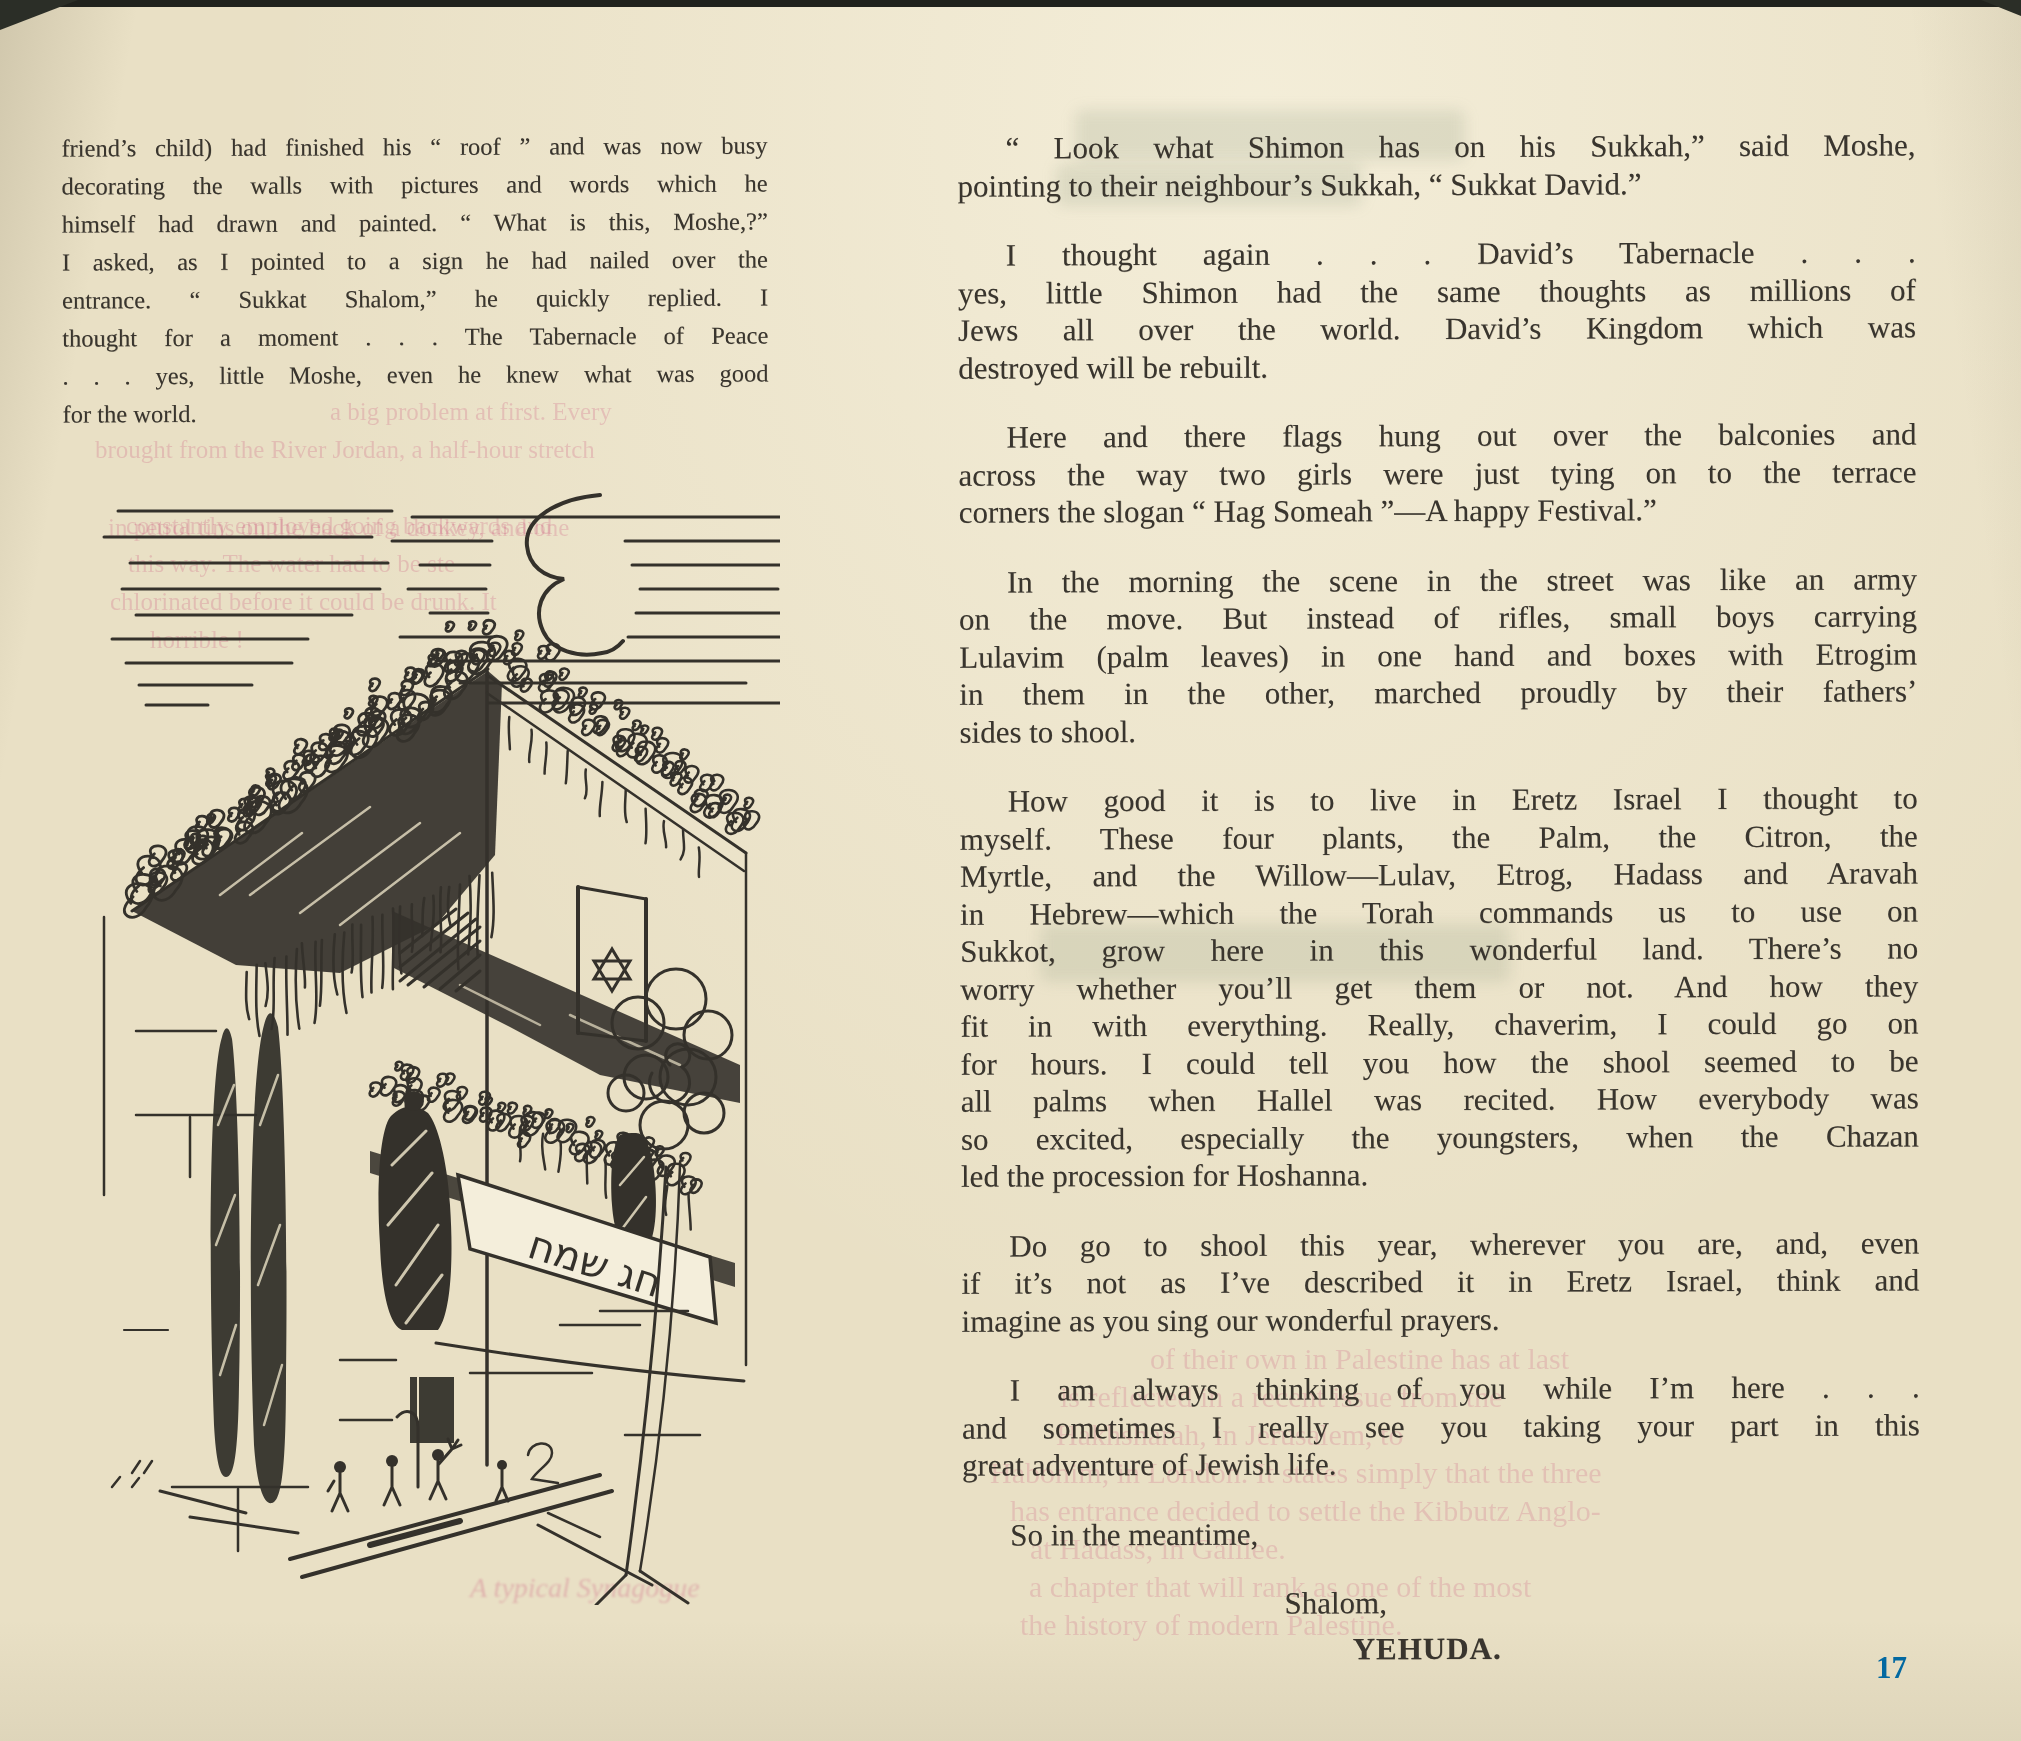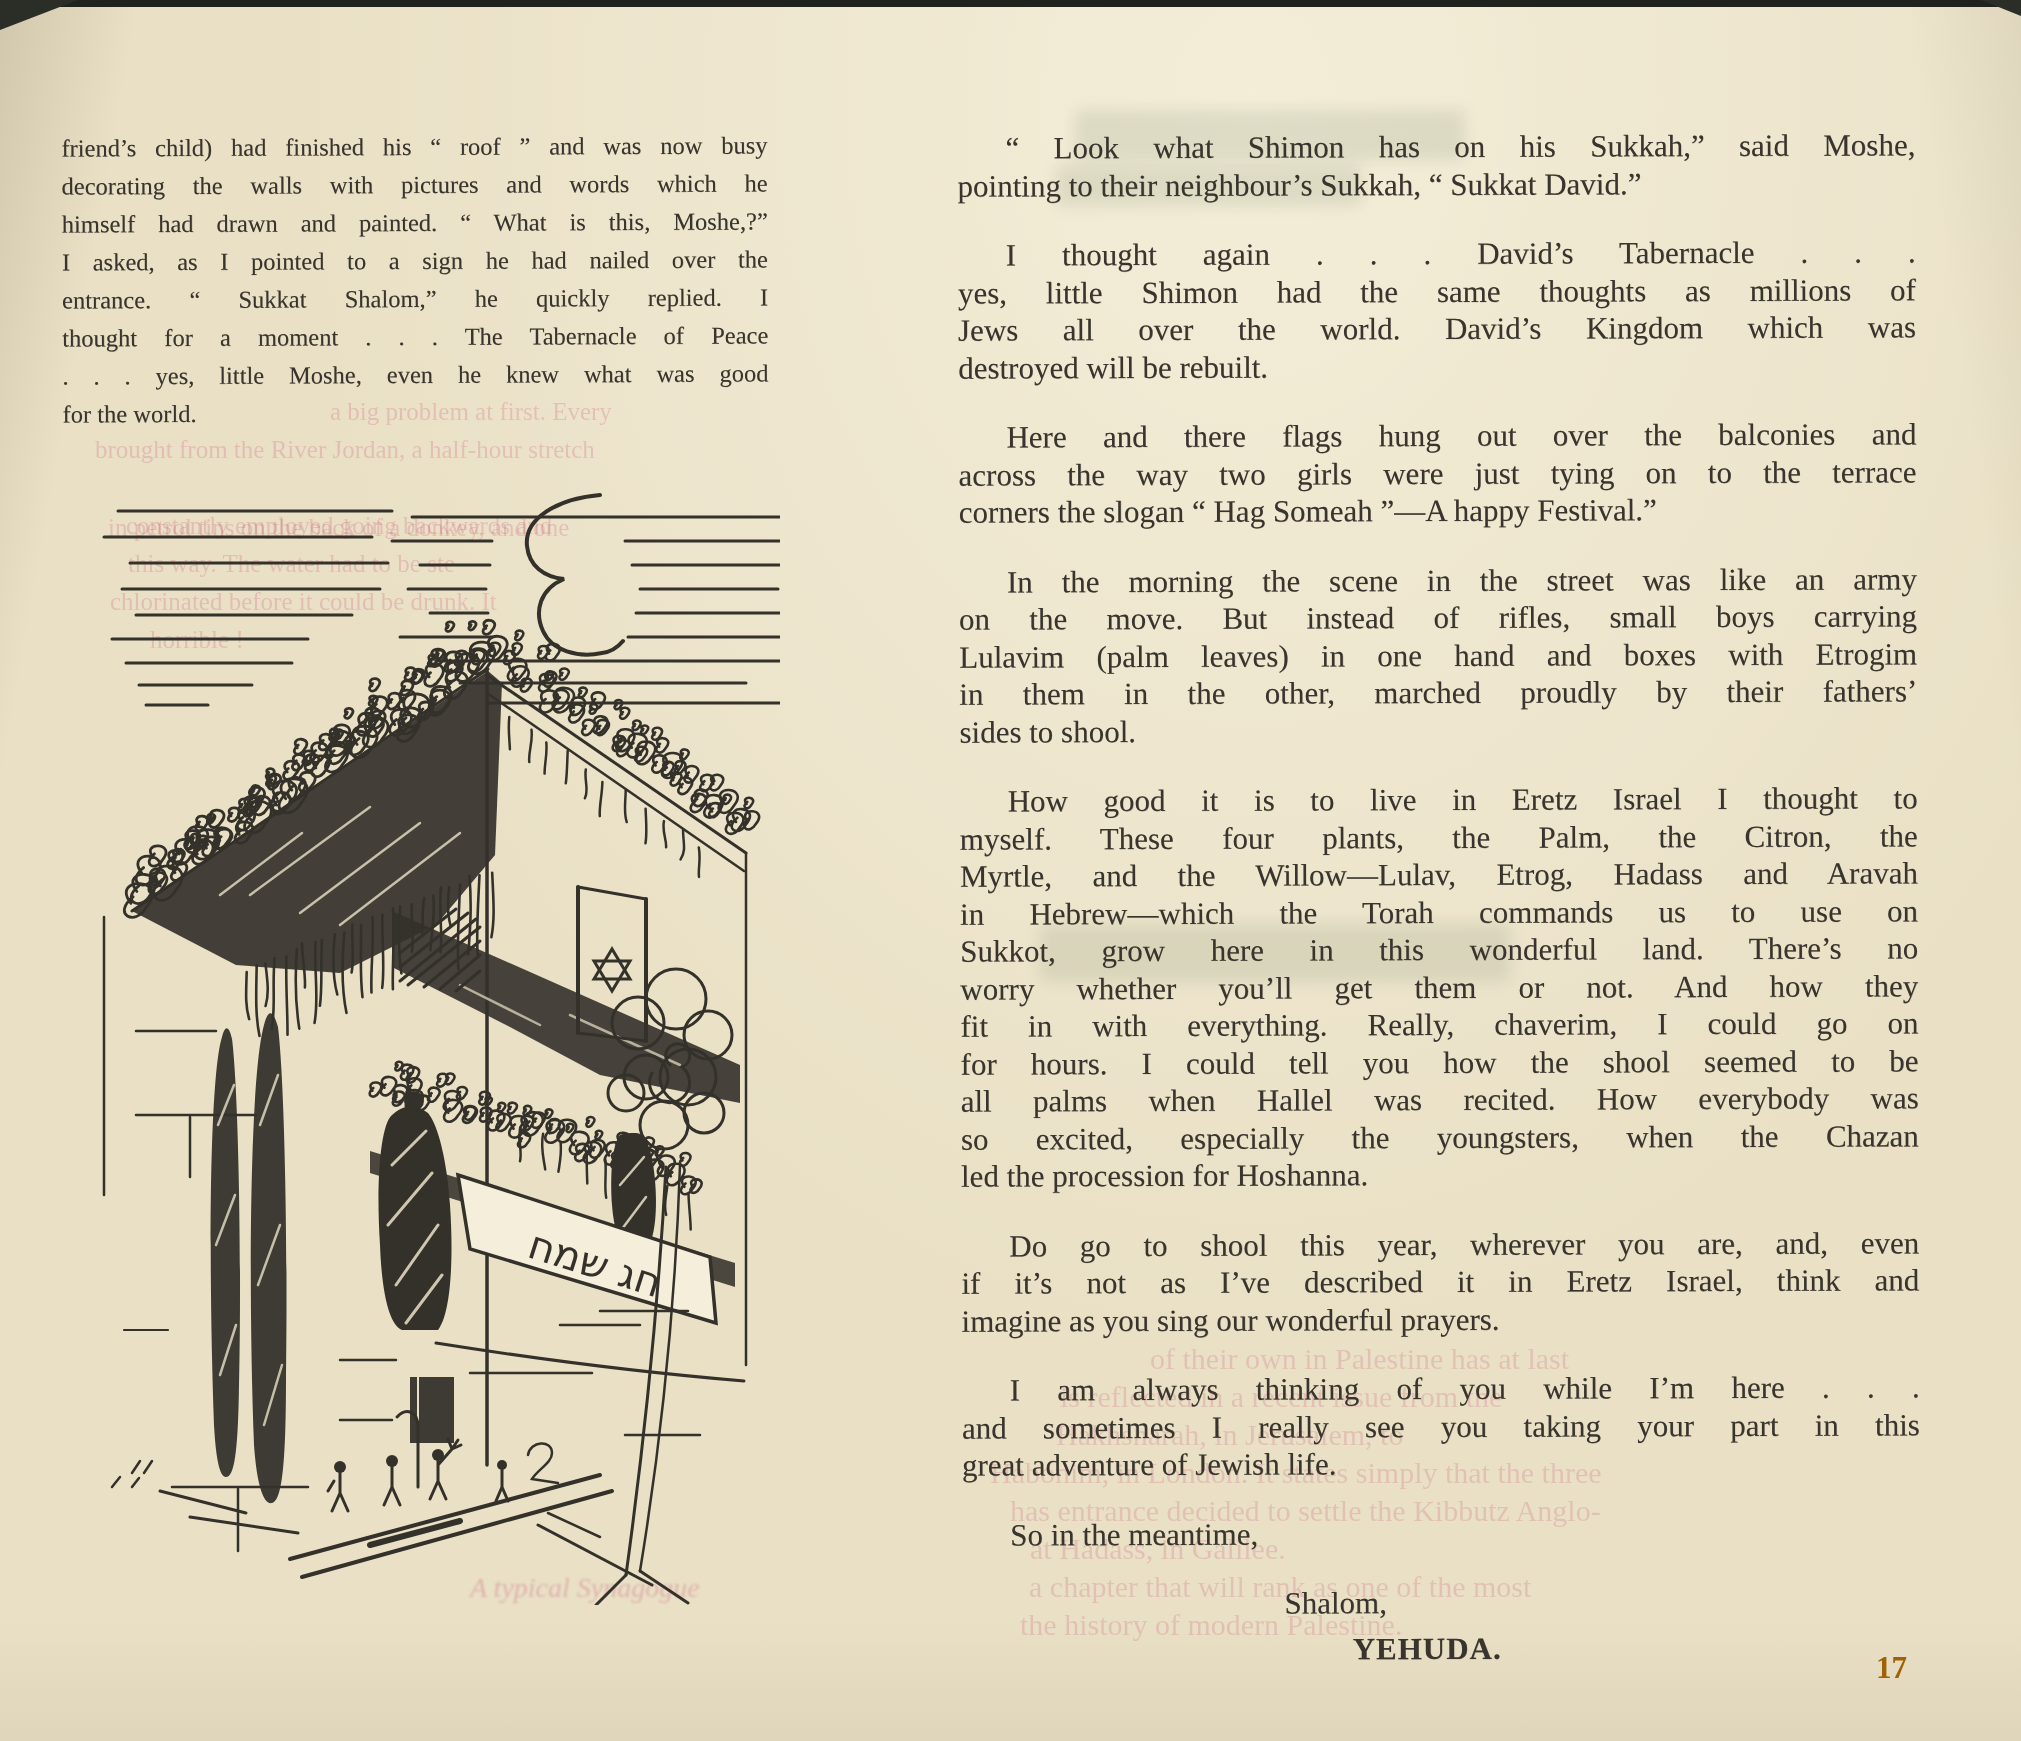"17" #page-number { color: #a16207 -> #0369a1 }
